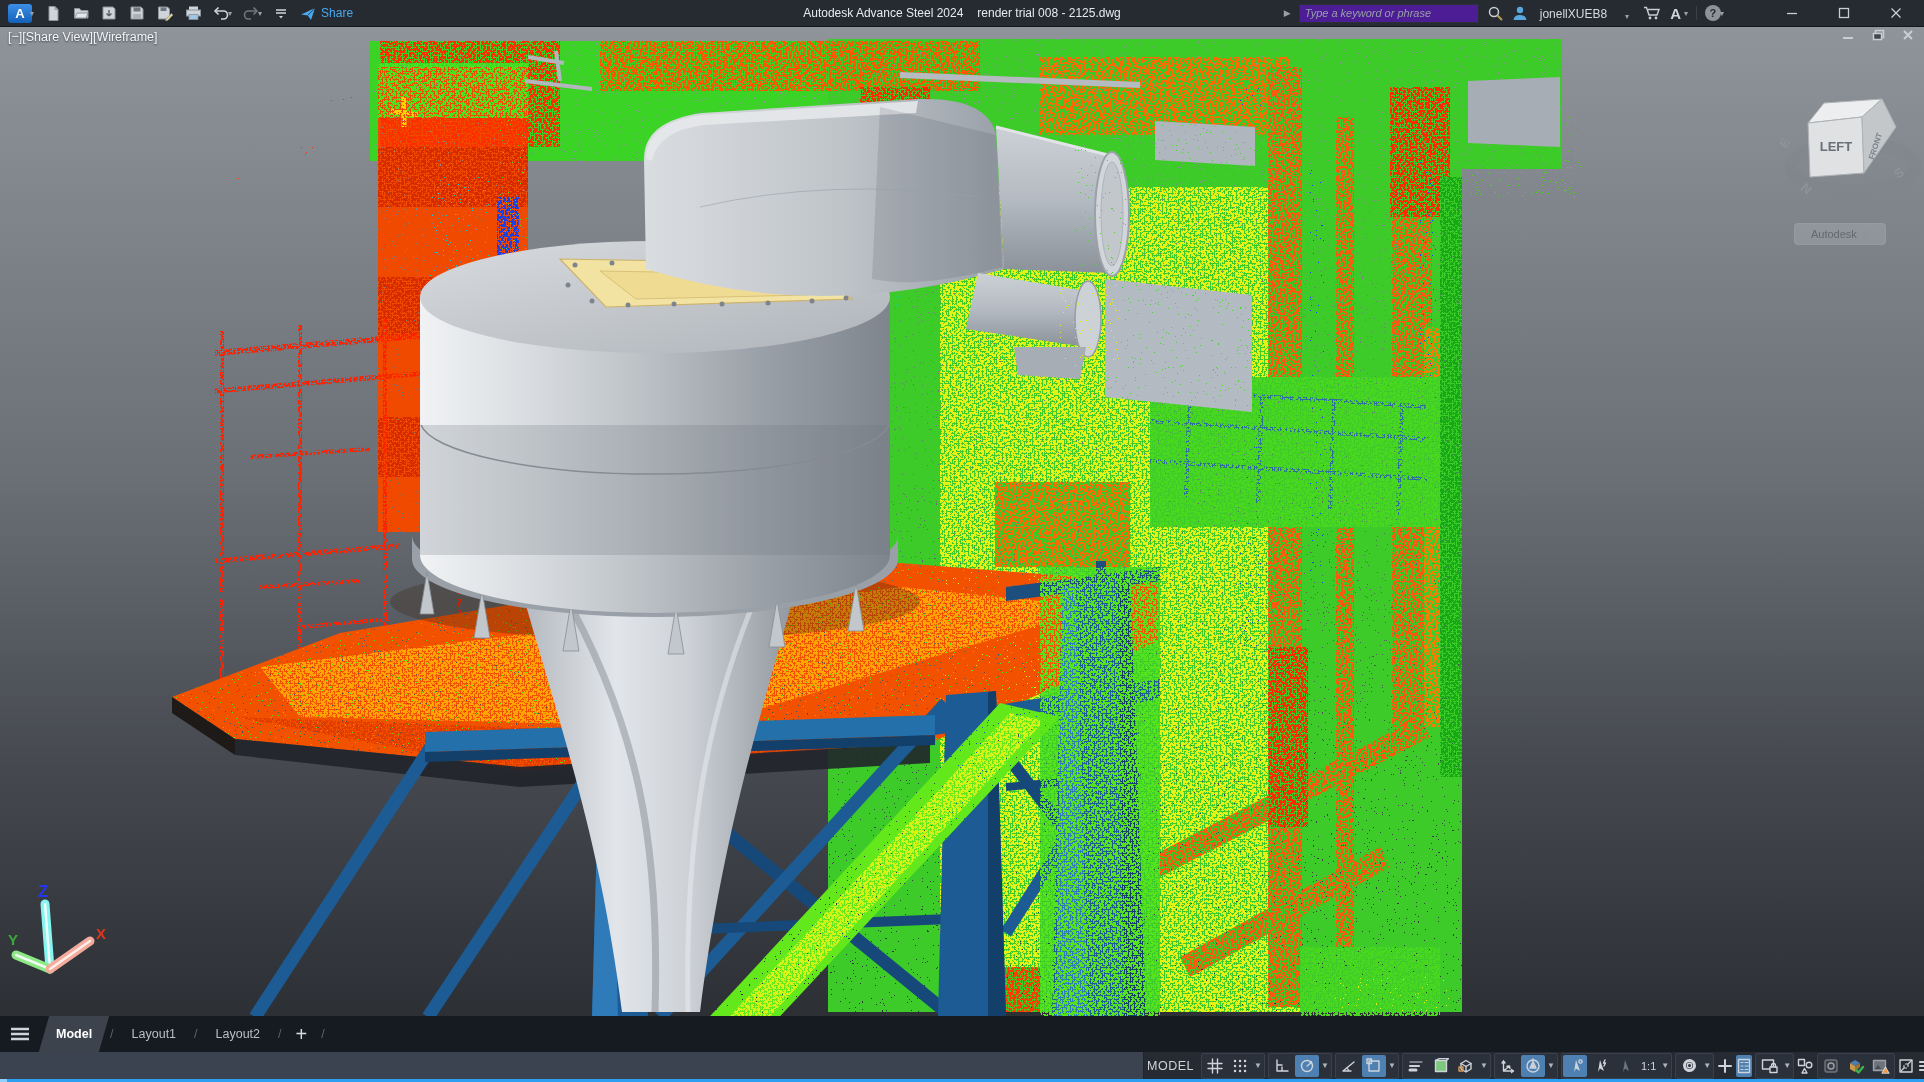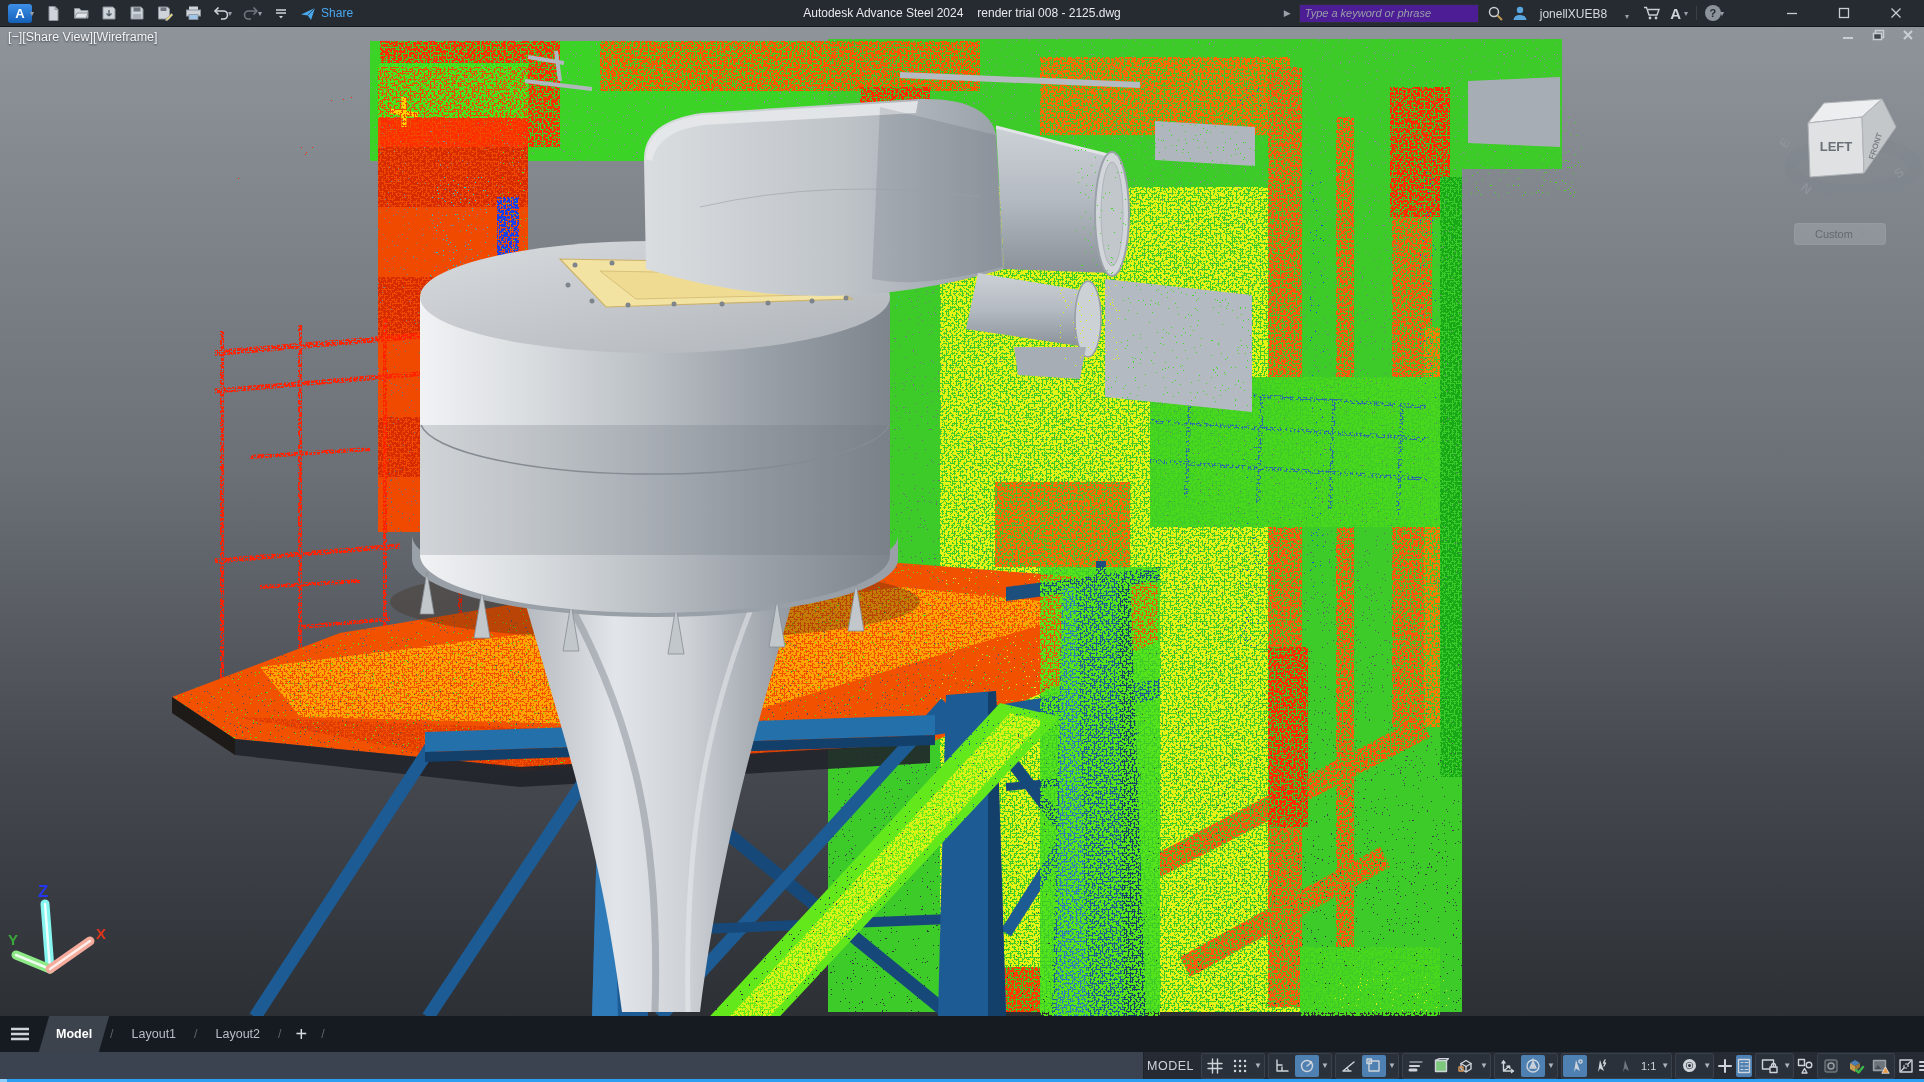"Custom" span { text: Custom -> Autodesk }
